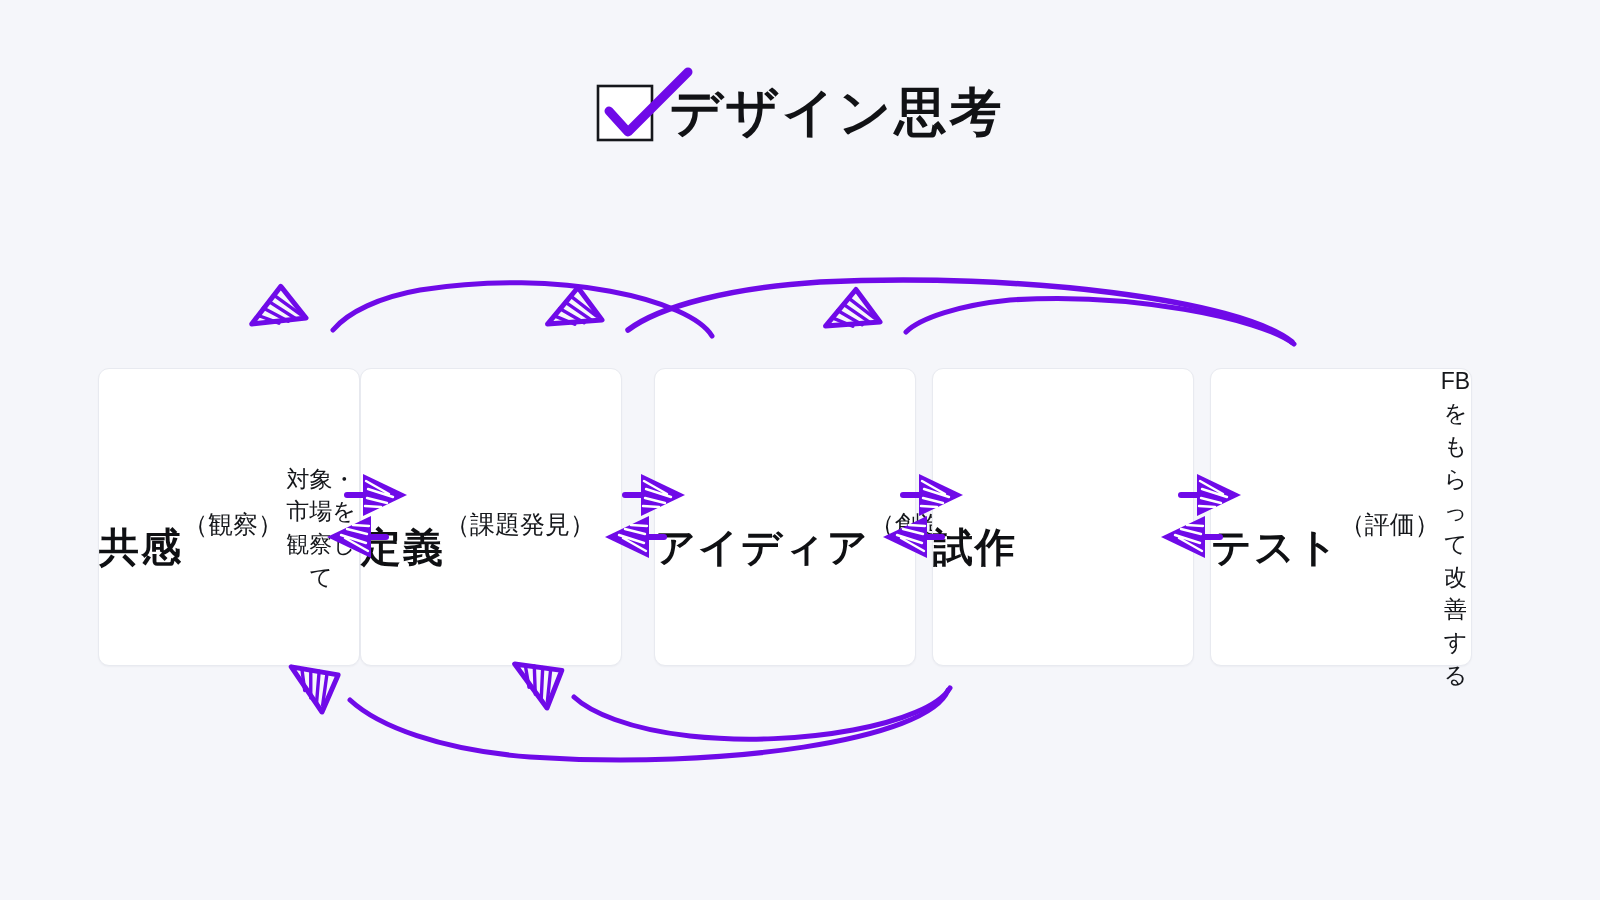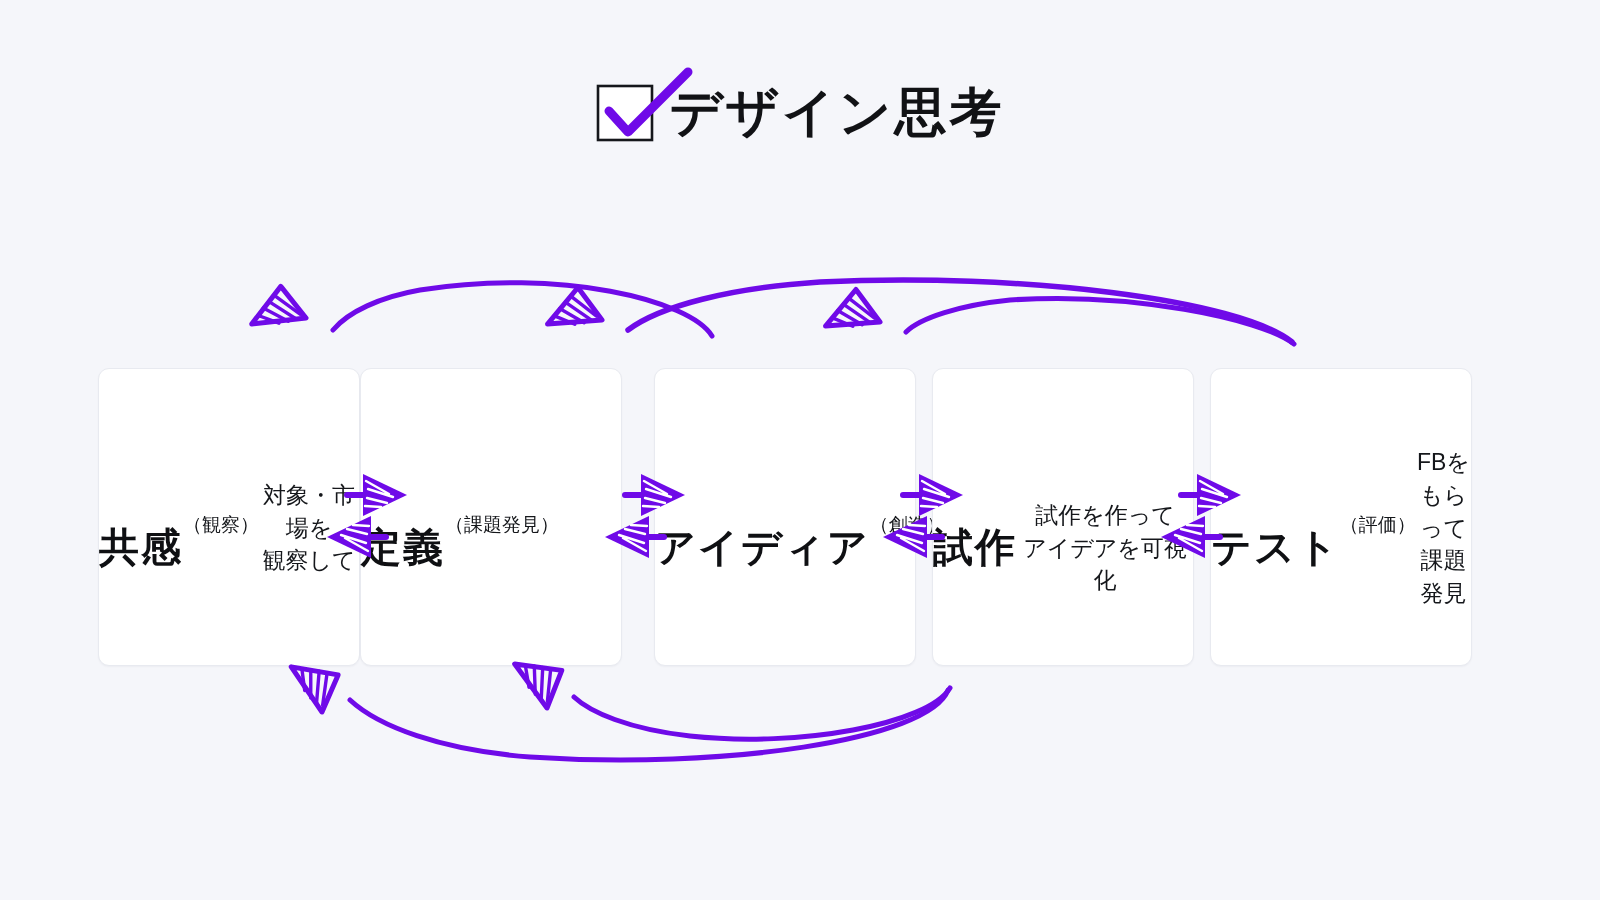"FBをもらって" div.card-desc { text: 課題発見 -> 改善する }
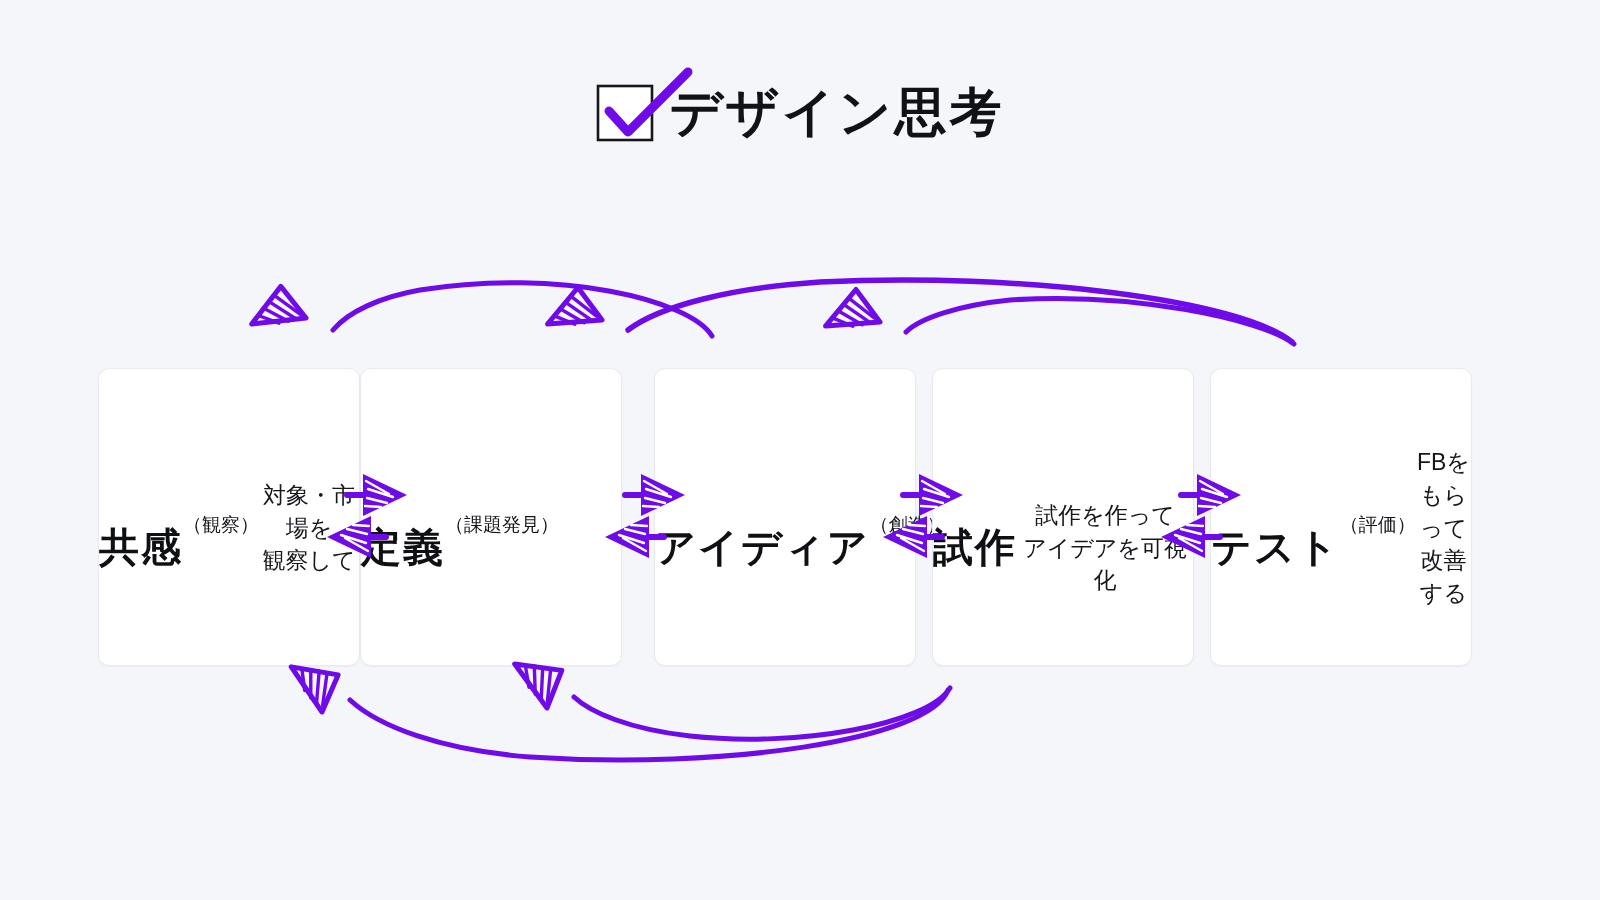"（観察）" .card-sub { font-size: 19px -> 25px }
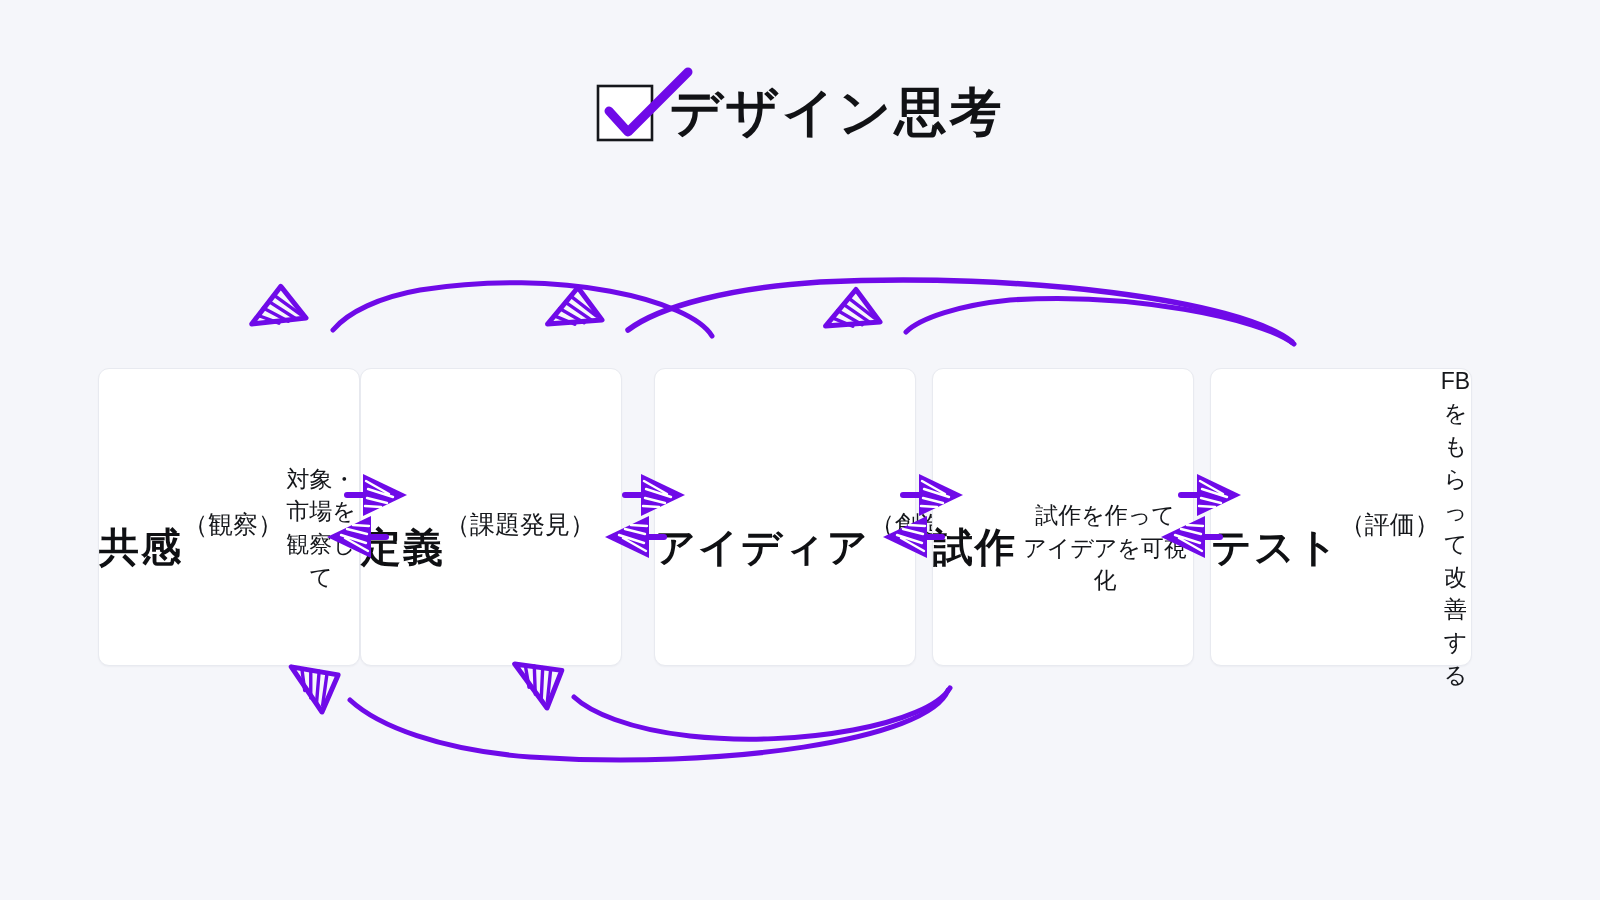"試作を作って" div.card-desc { html: <div>試作を作って アイデアを可視化</div> -> none }
